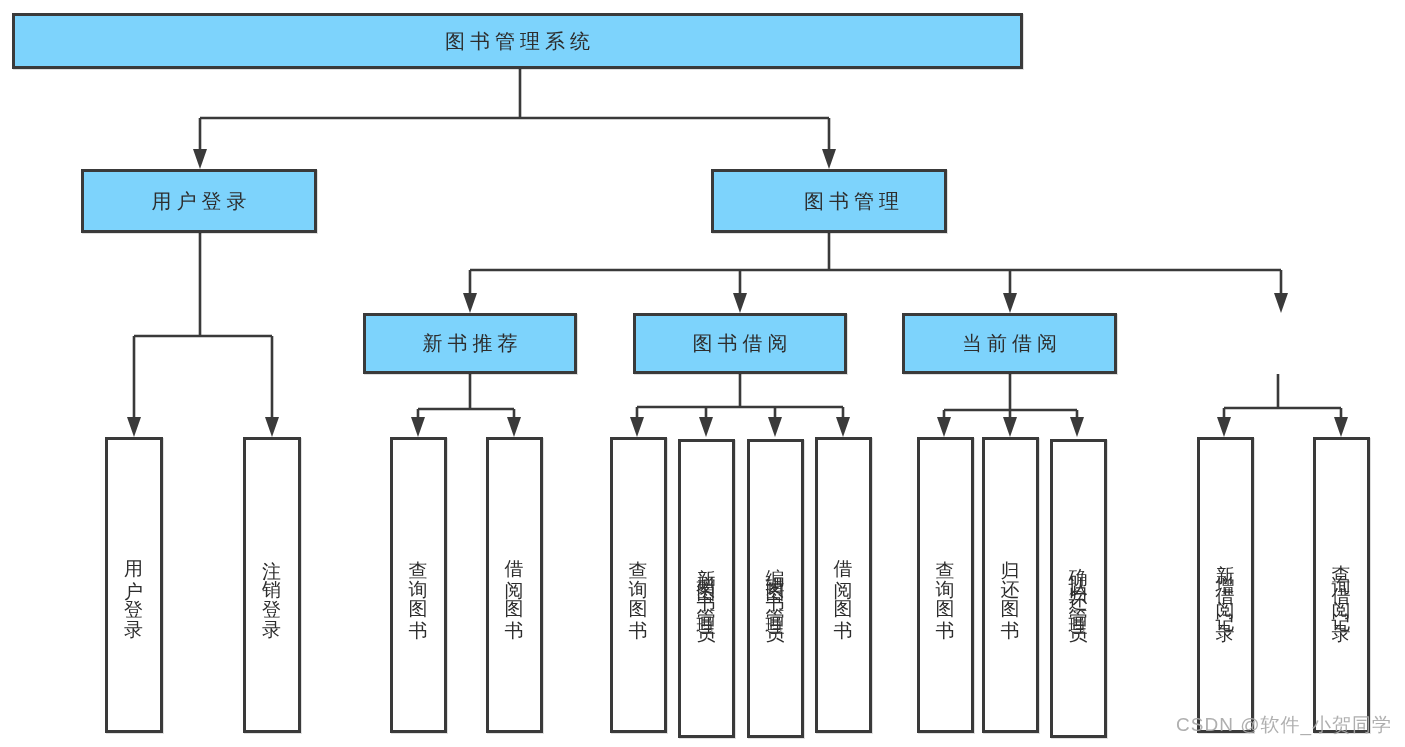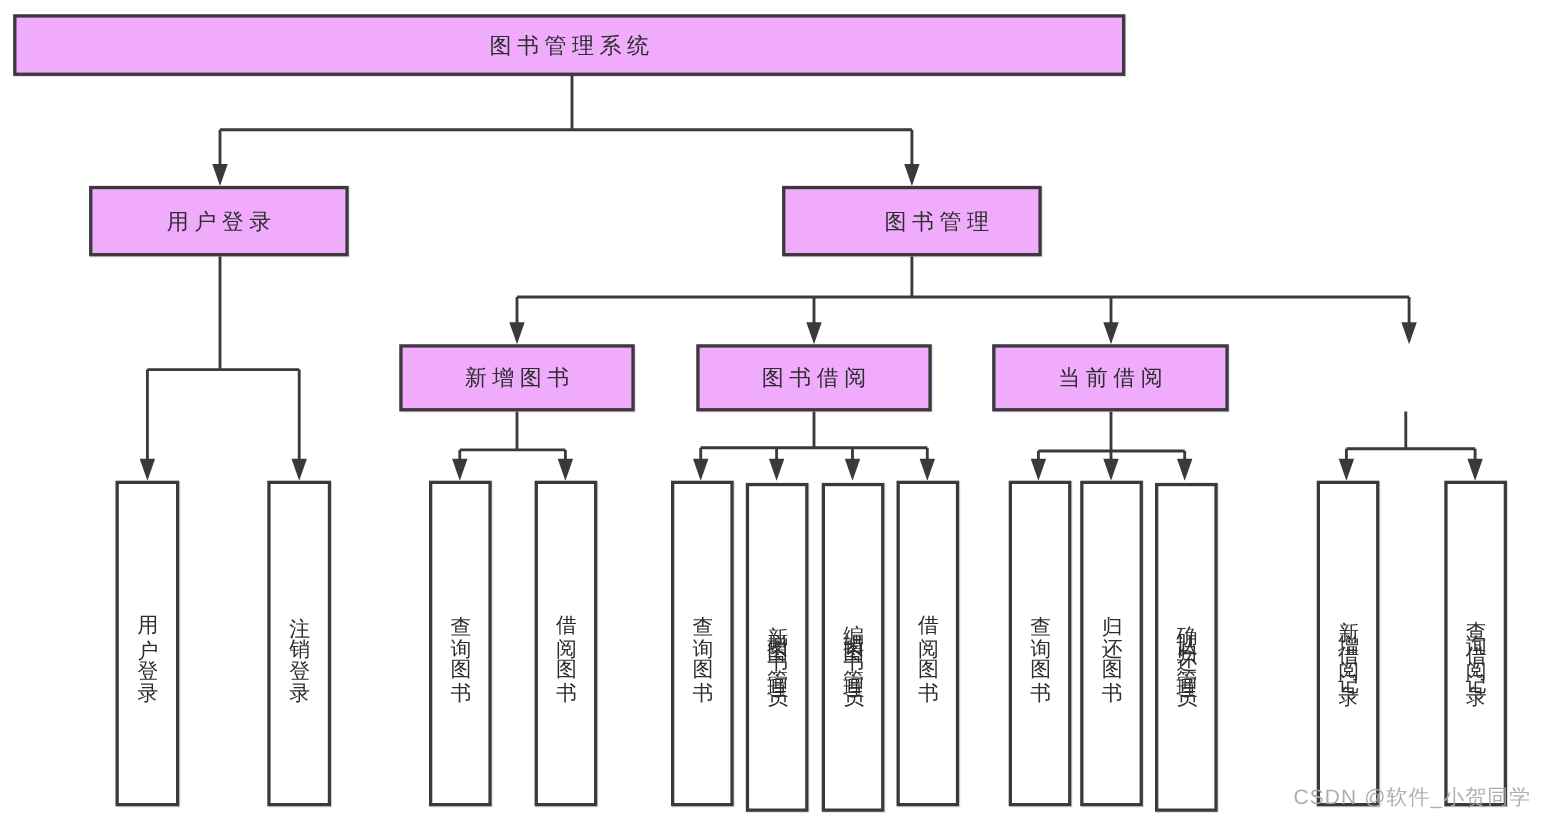"图书管理系统" .box { background: #f0abfc -> #7dd3fc }
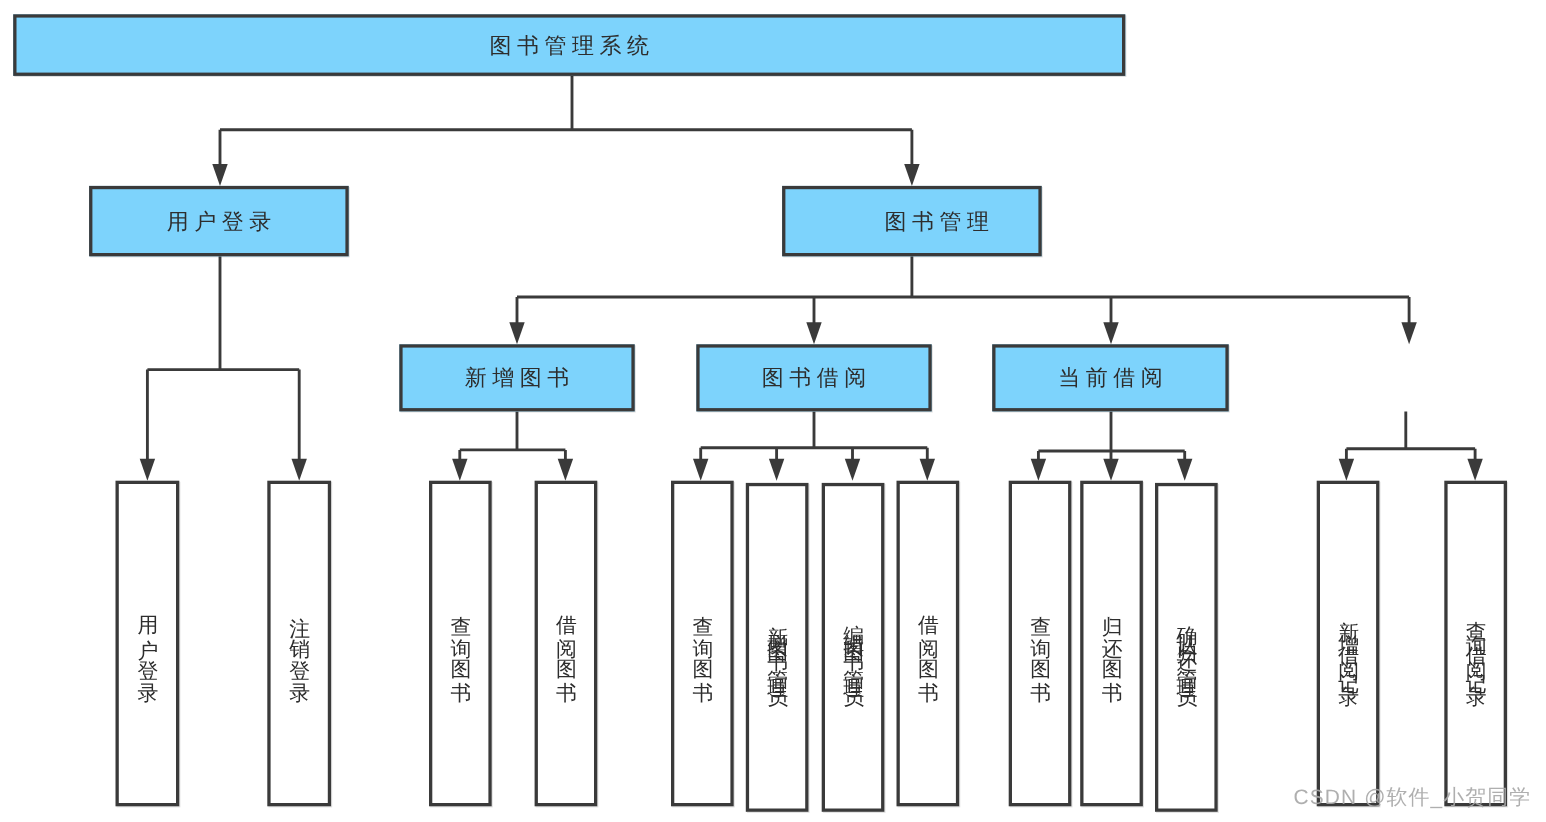"新增图书" div.box { text: 增图书 -> 书推荐 }
